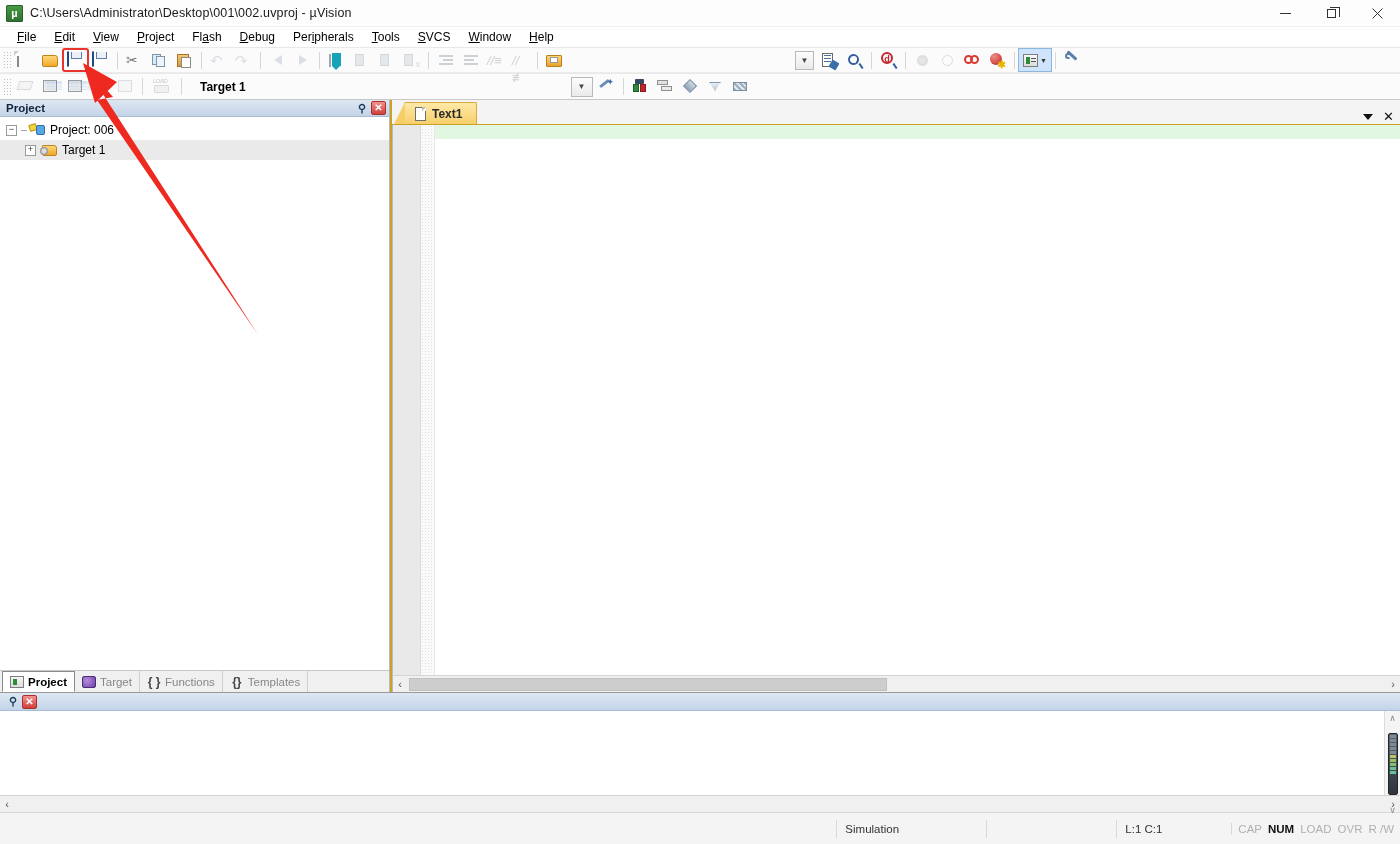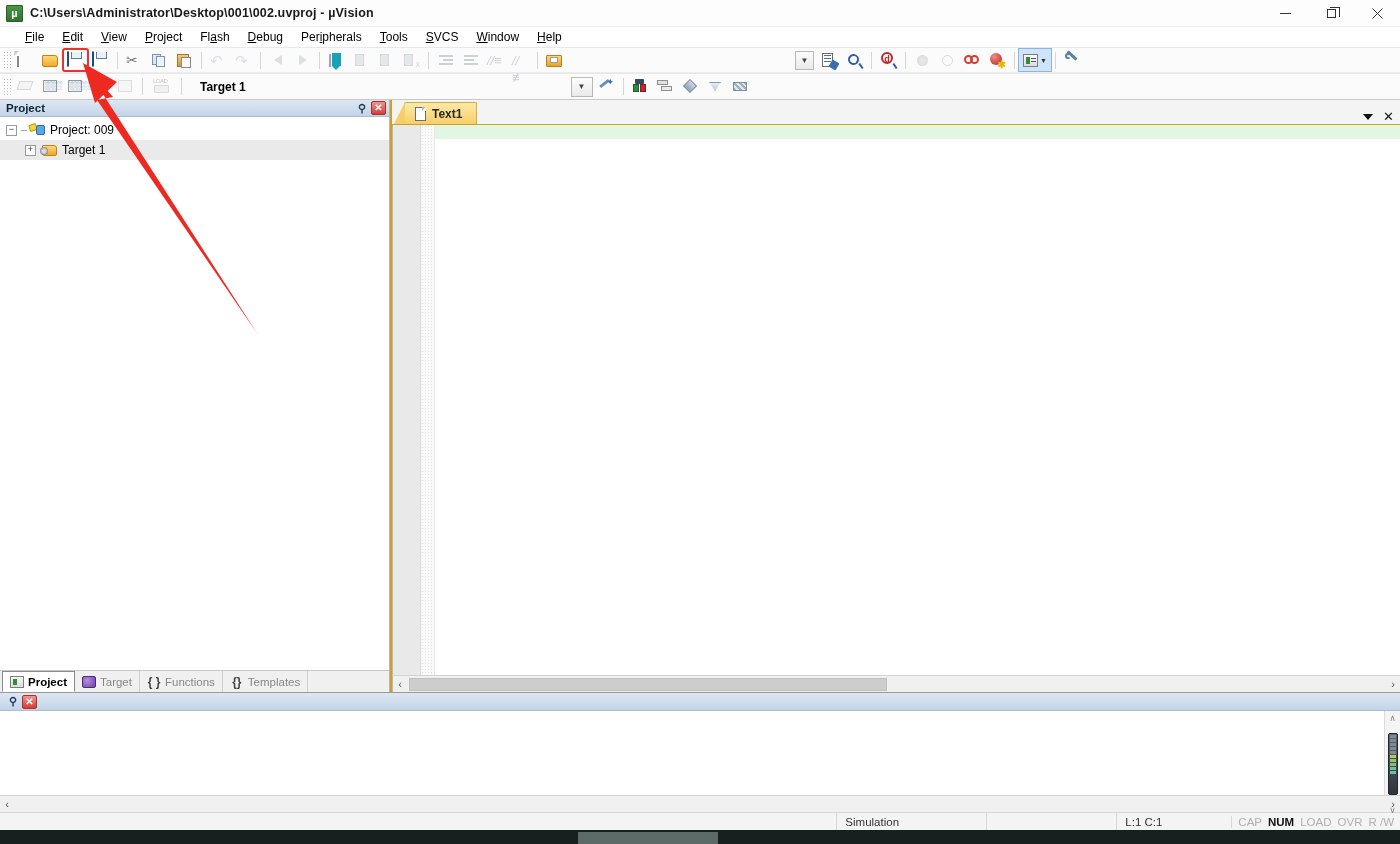"C:\Users\Administrator\Desktop\001\002.u" #title-text { font-weight: bold -> none }
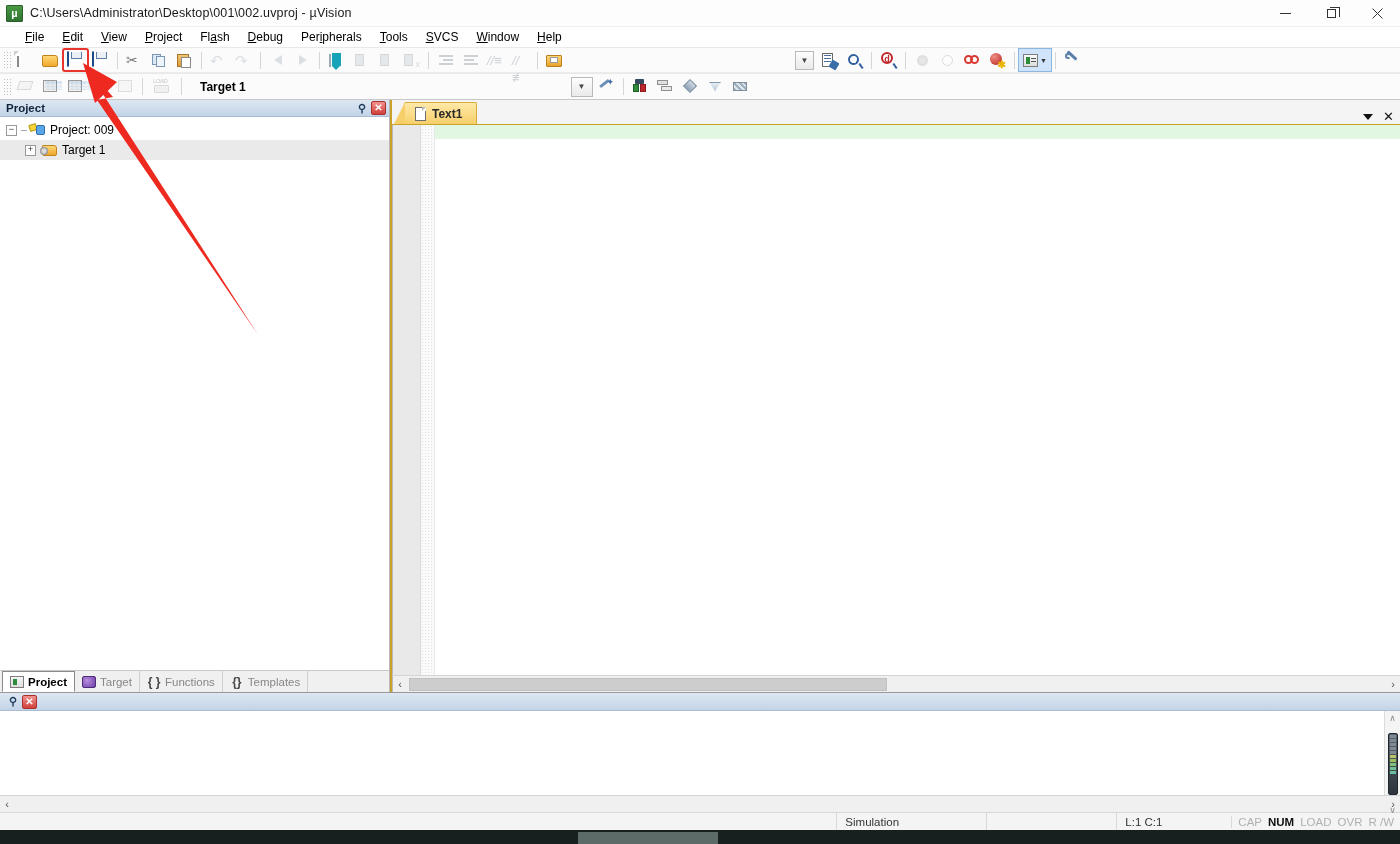"File" #menubar { padding-left: 16px -> 8px }
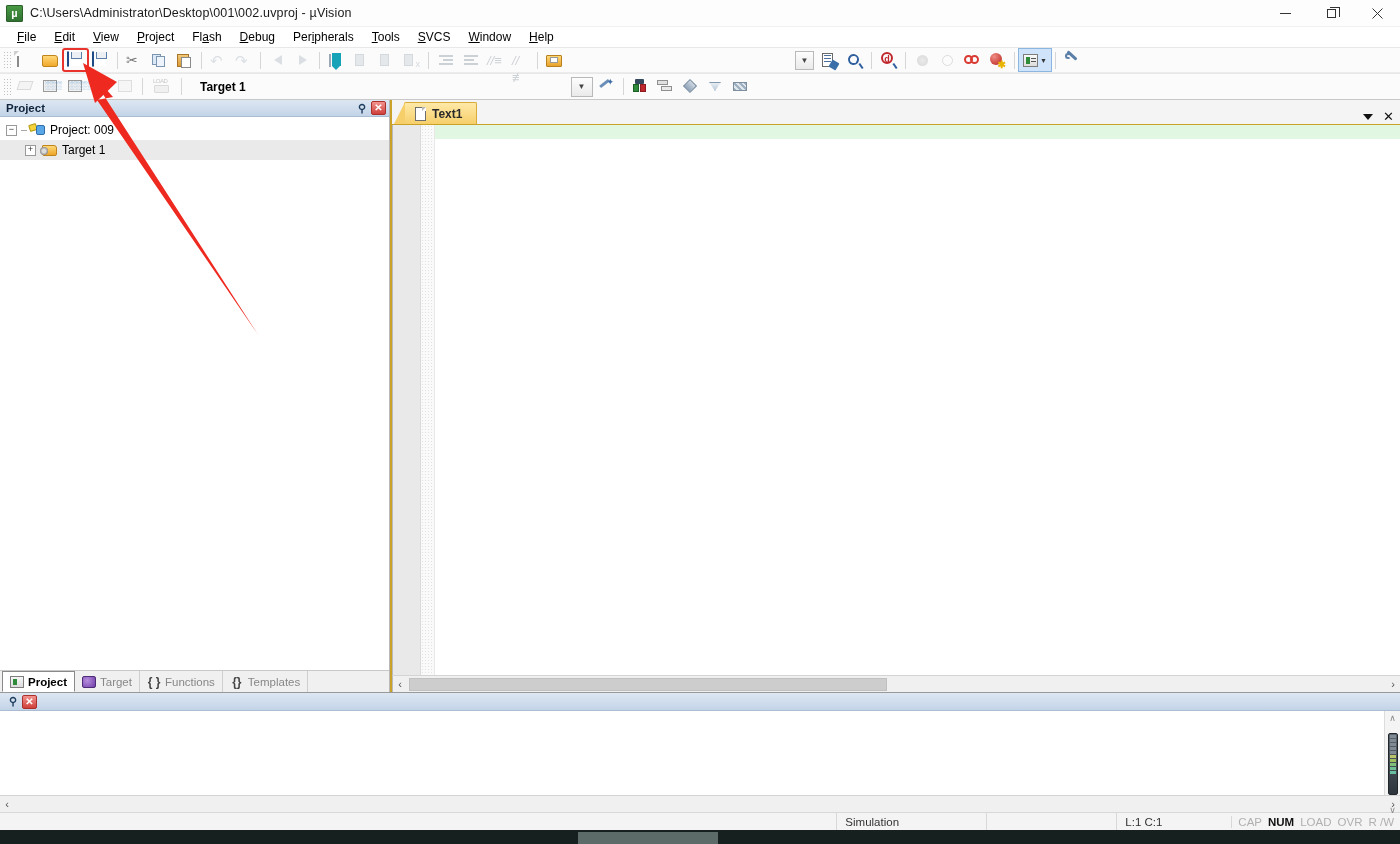"Project: 009" span.tree-label { text: 009 -> 006 }
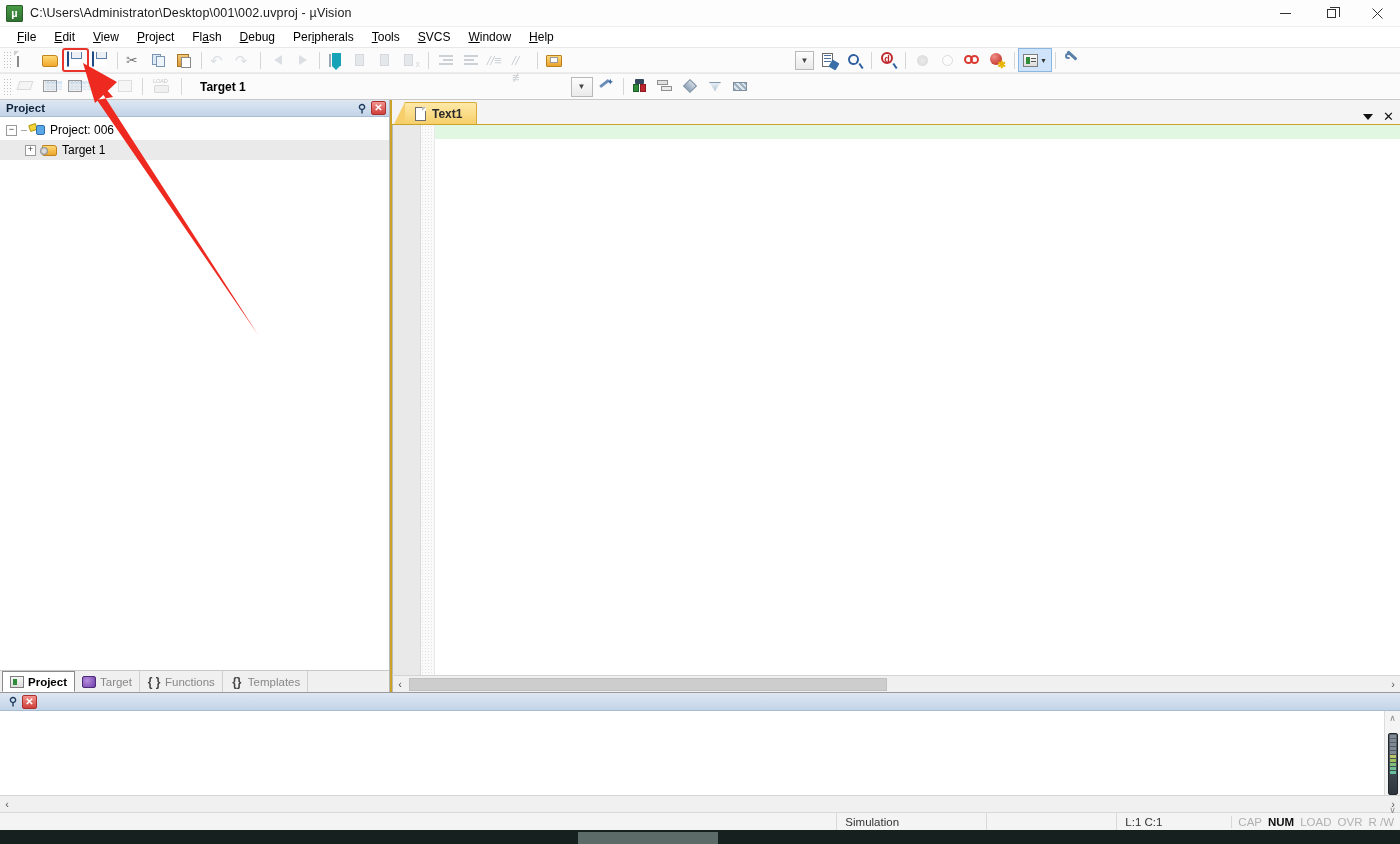"Simulation" #statusbar { height: 18px -> 32px }
